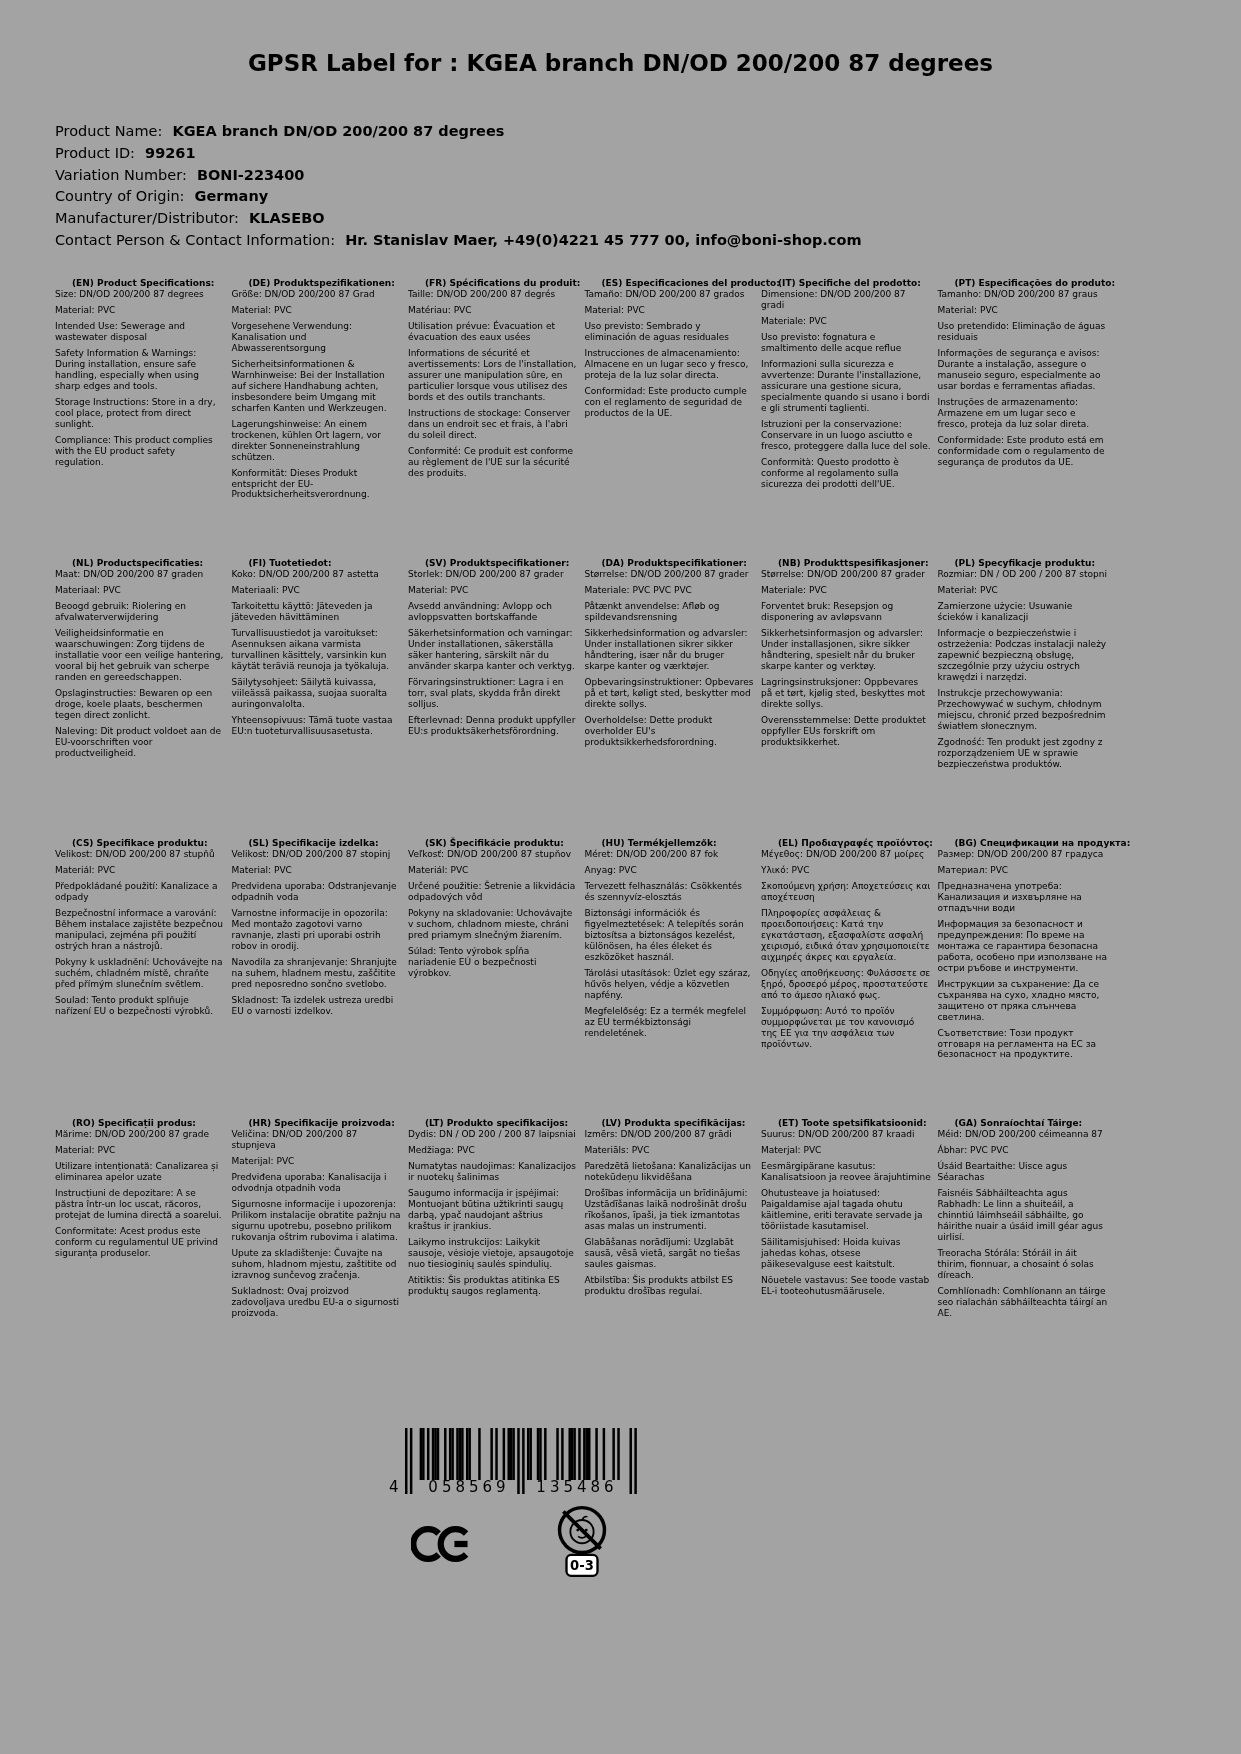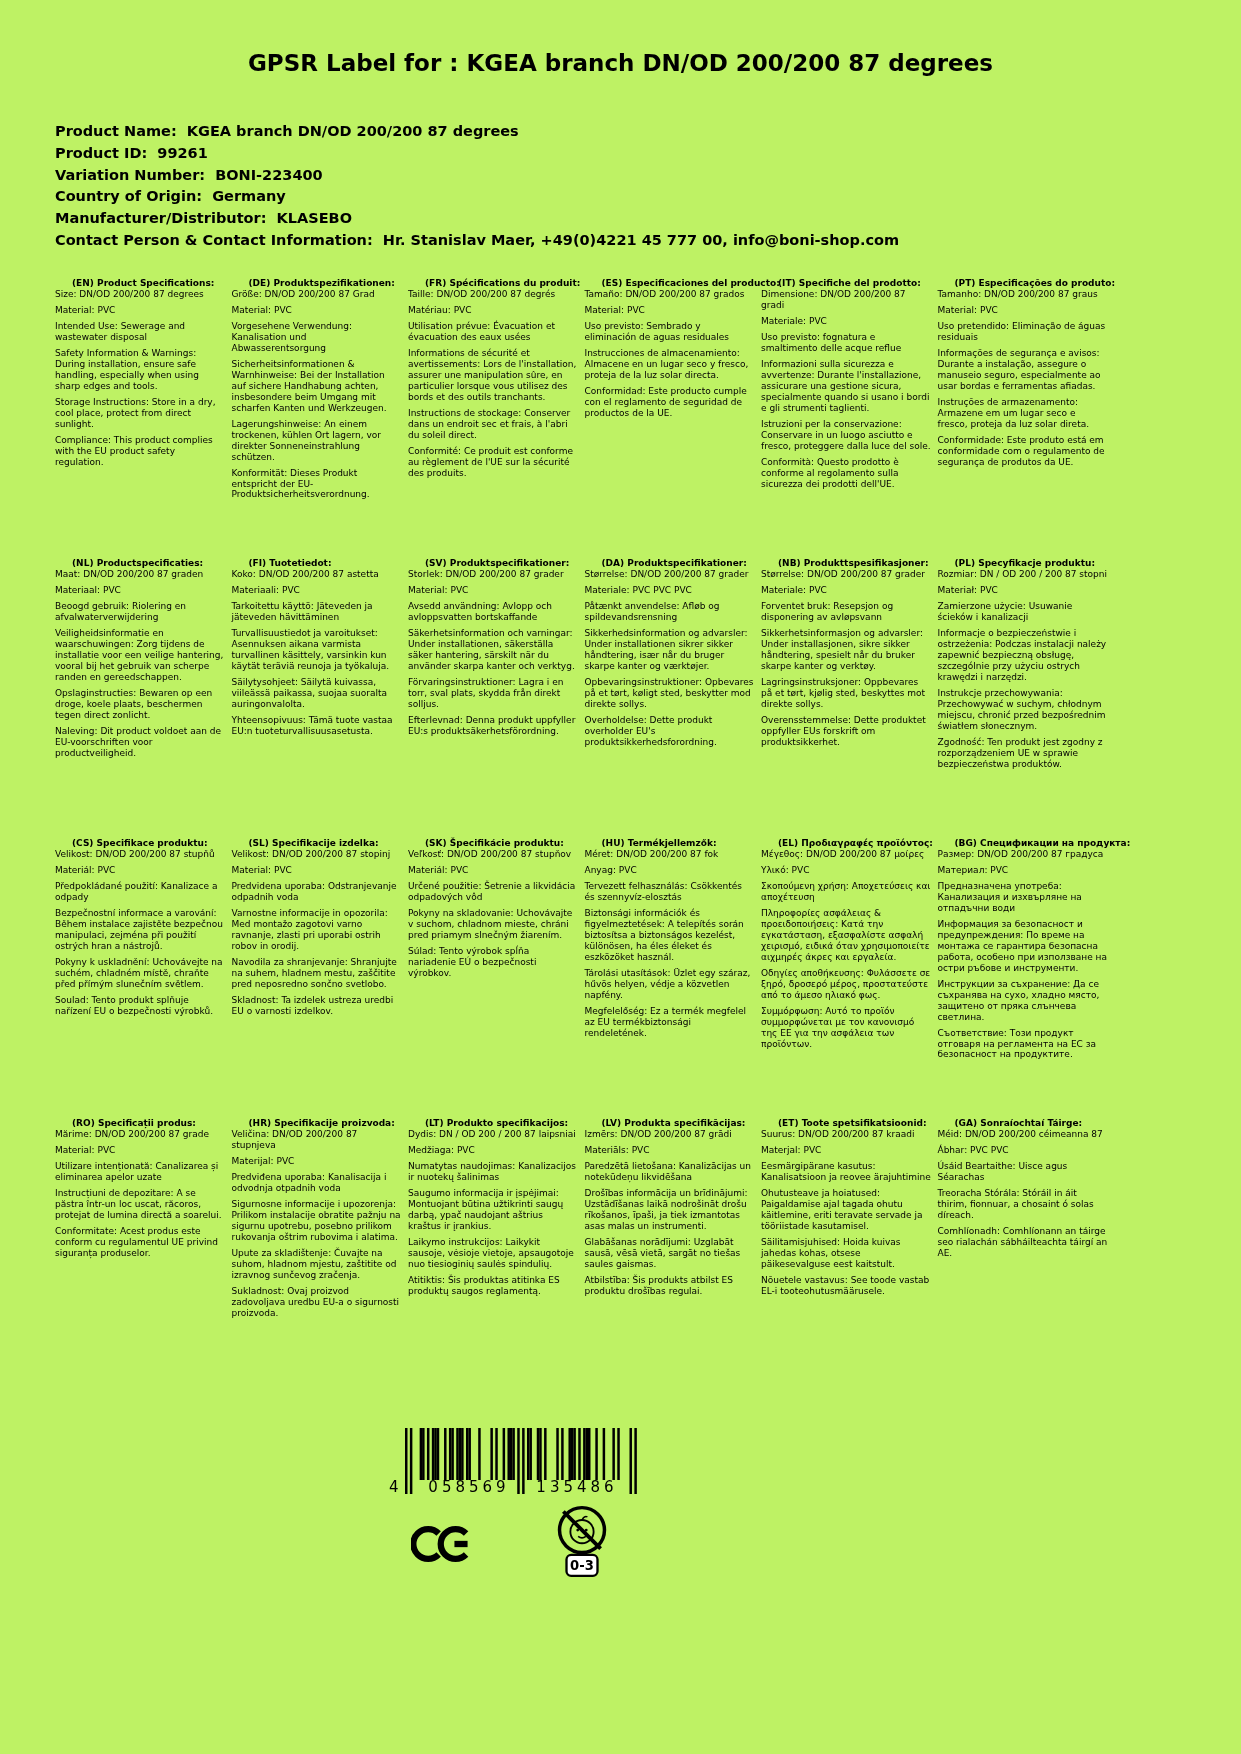"GPSR Label for : KGEA" .page { background: #bef264 -> #a3a3a3 }
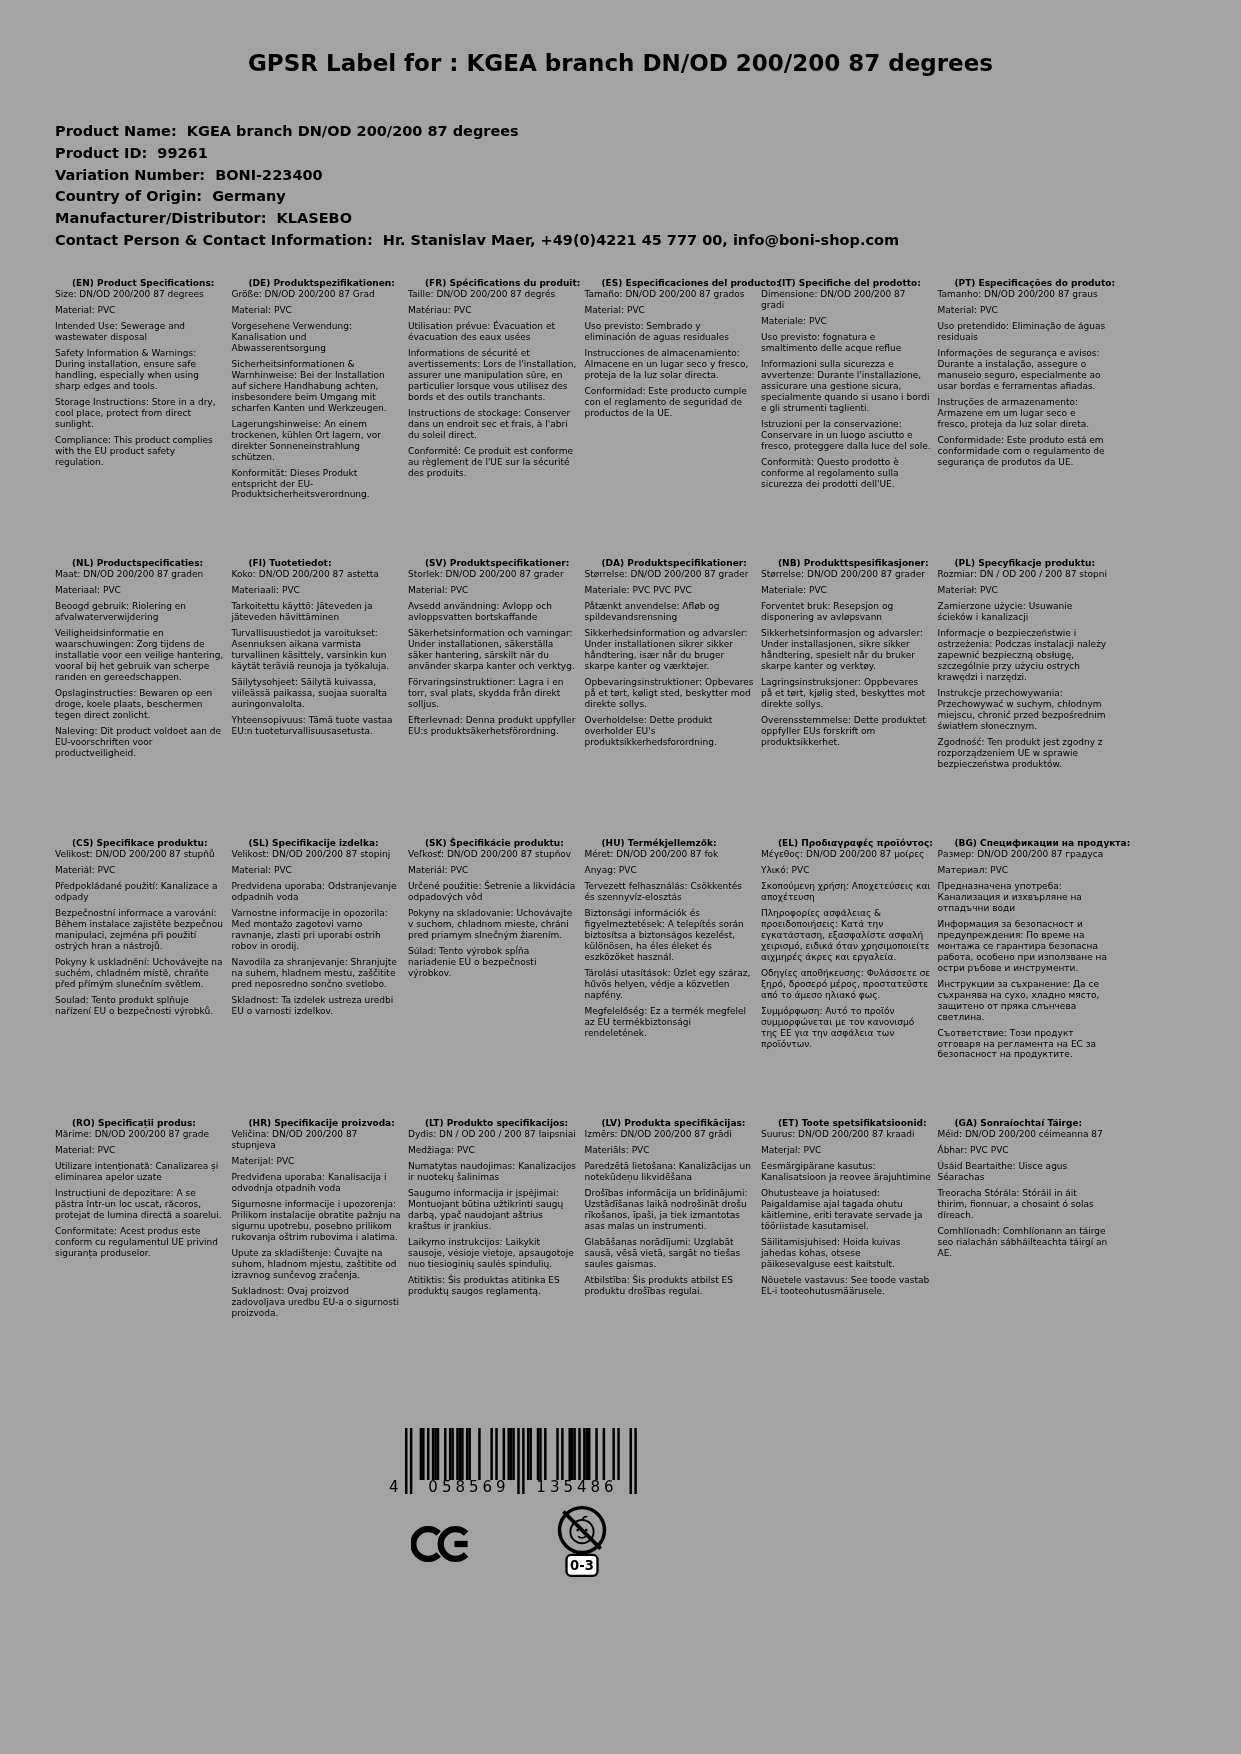"Product Name:" .pi-label { font-weight: bold -> normal }
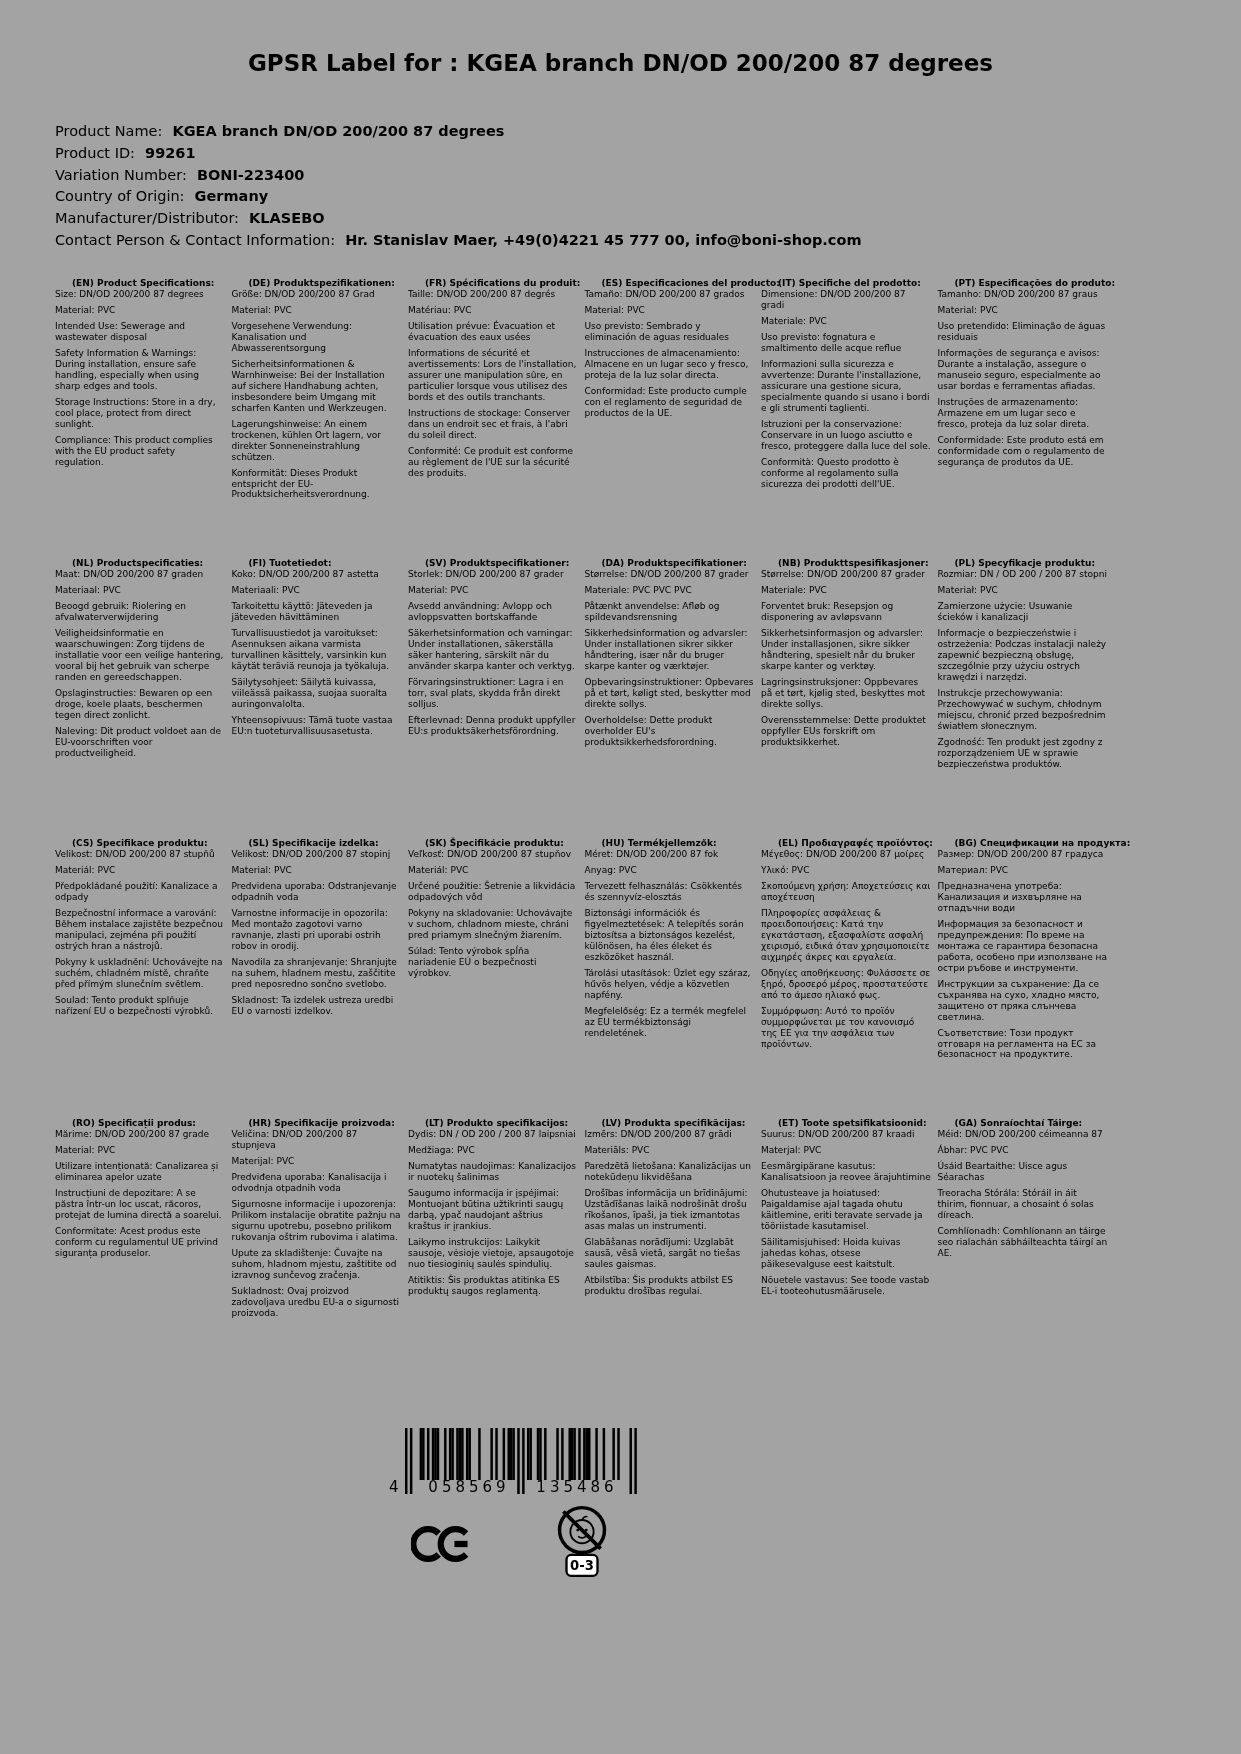"Faisnéis Sábháilteachta agus Rabhadh: Le" p { html: none -> <p>Faisnéis Sábháilteachta agus Rabhadh: Le linn a shuiteáil, a chinntiú láimhseáil sábháilte, go háirithe nuair a úsáid imill géar agus uirlisí.</p> }
